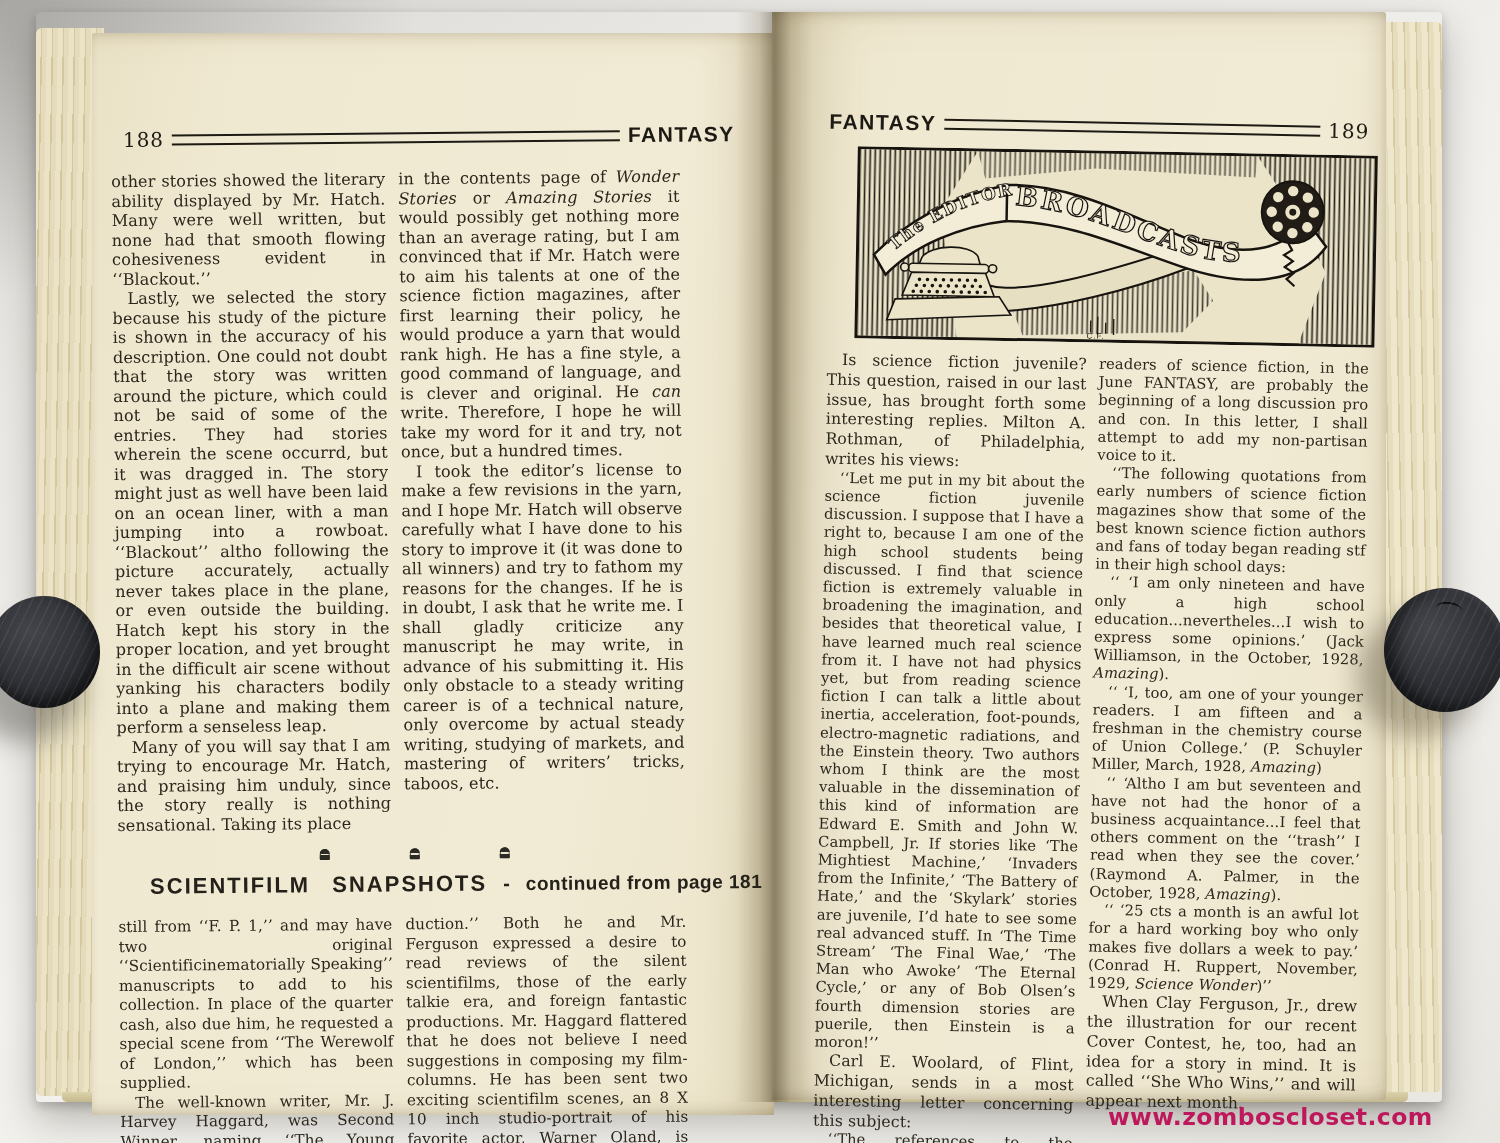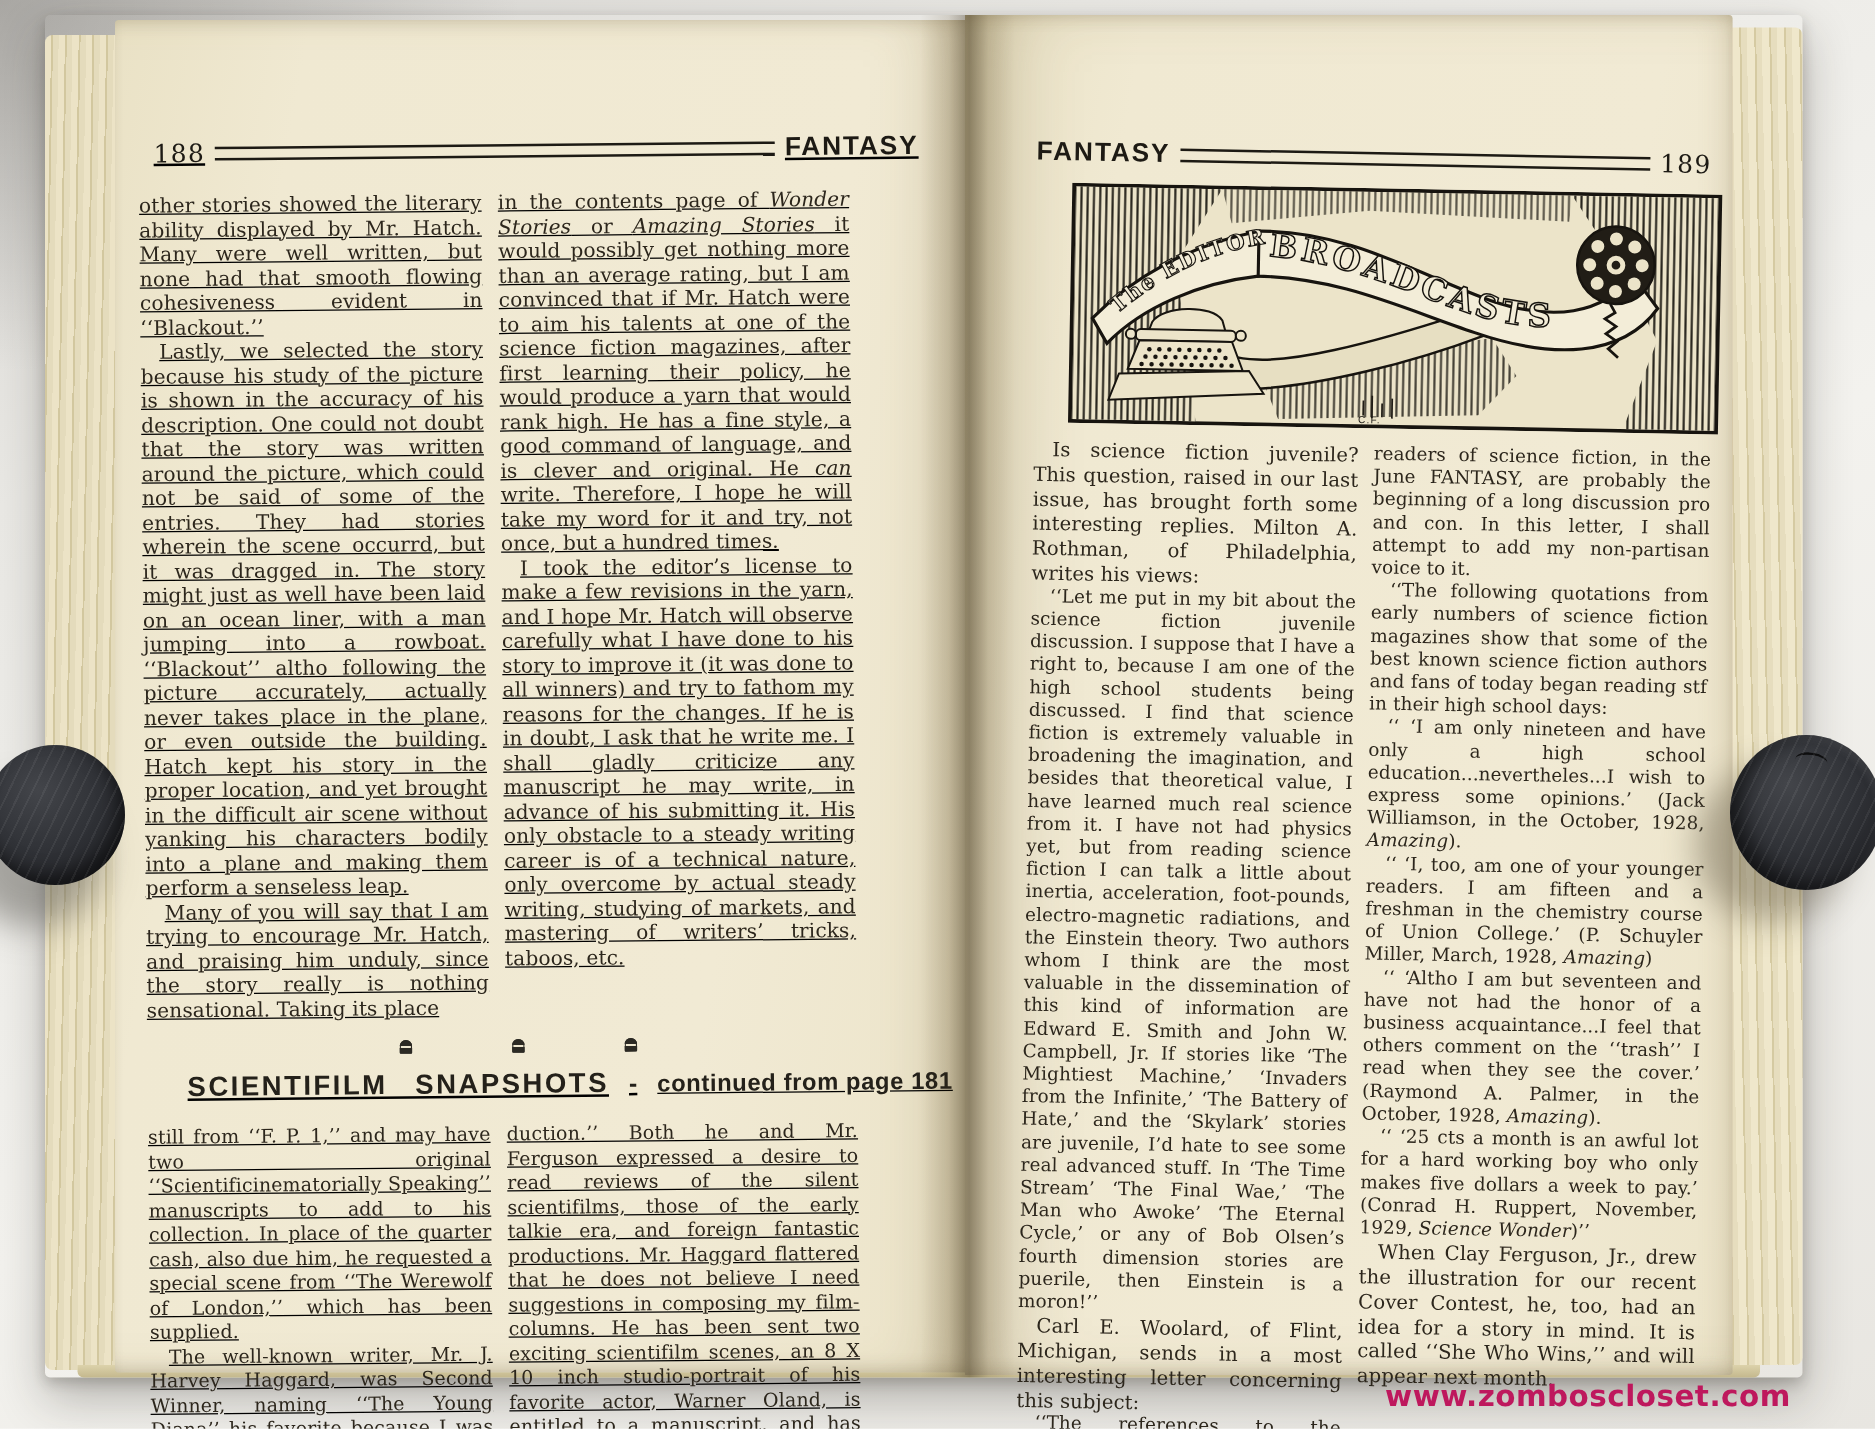"188" .page-left { text-decoration: underline -> none; top: 4px -> 21px }
